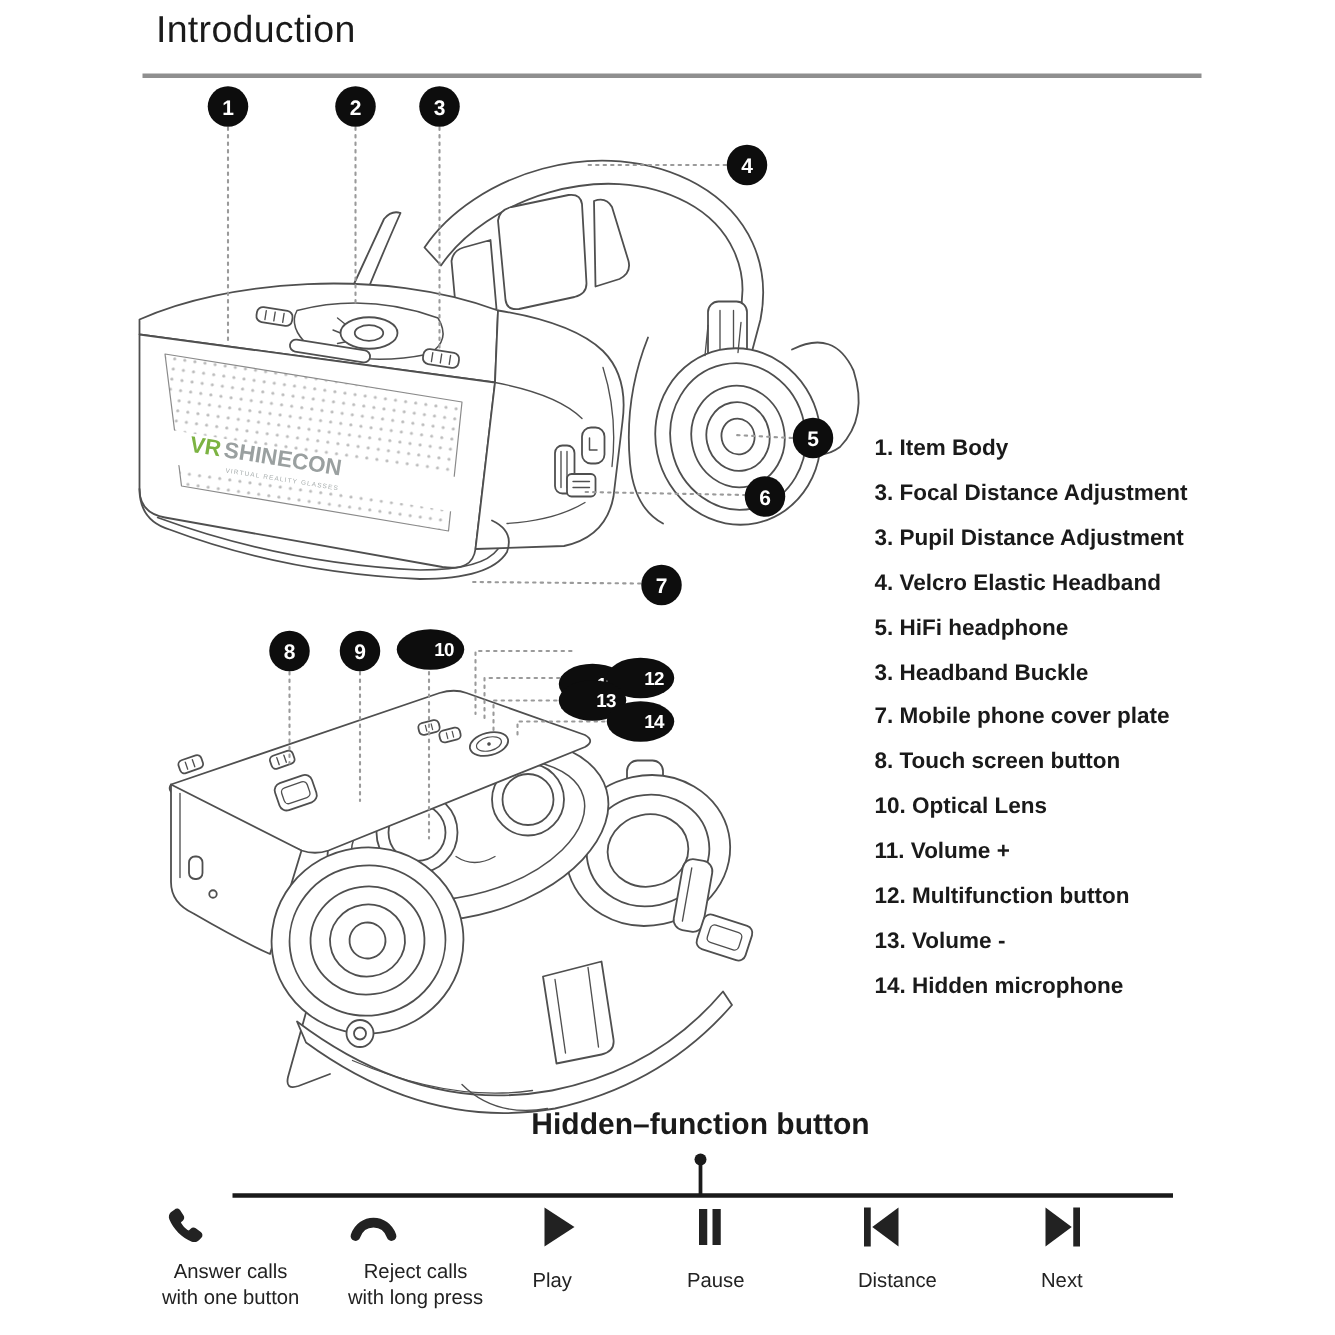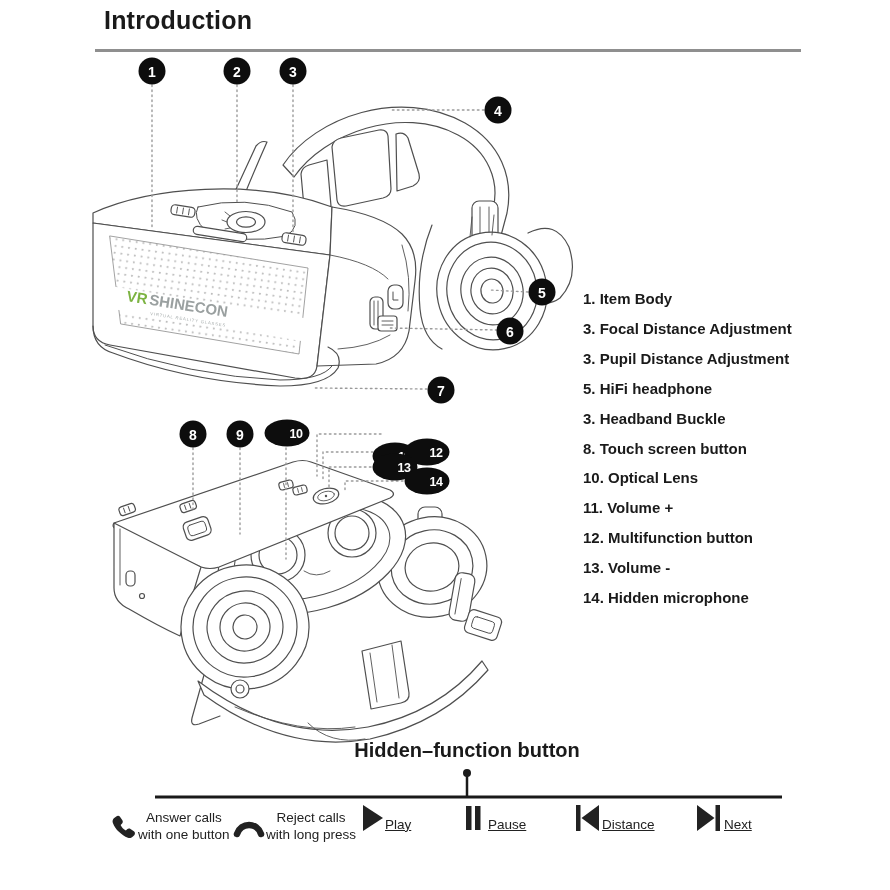"Introduction" .page-title { font-weight: bold -> normal }
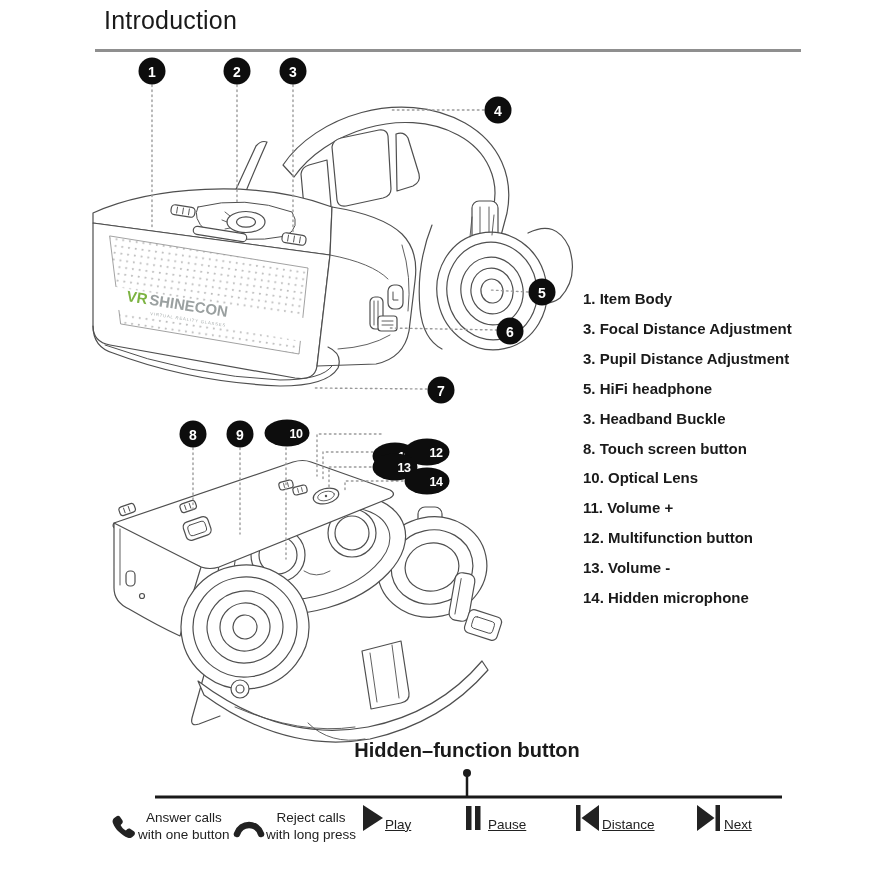"4. Velcro Elastic Headband" div.legend-item { html: none -> <div>4. Velcro Elastic Headband</div> }
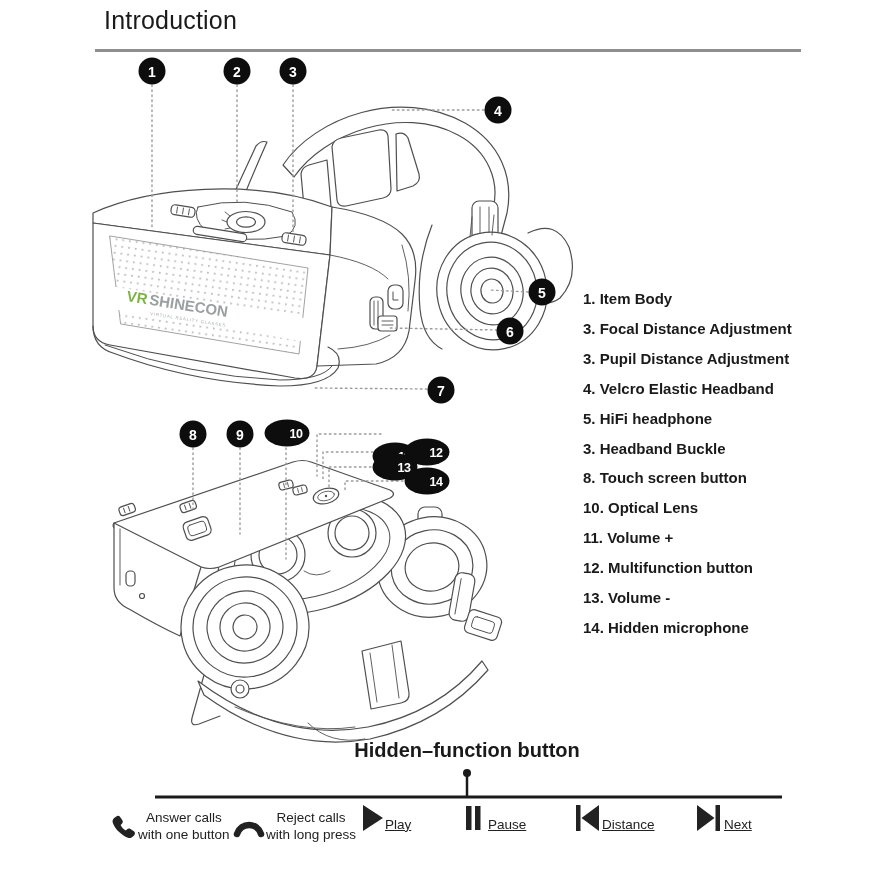"7. Mobile phone cover plate" div.legend-item { html: none -> <div>7. Mobile phone cover plate</div> }
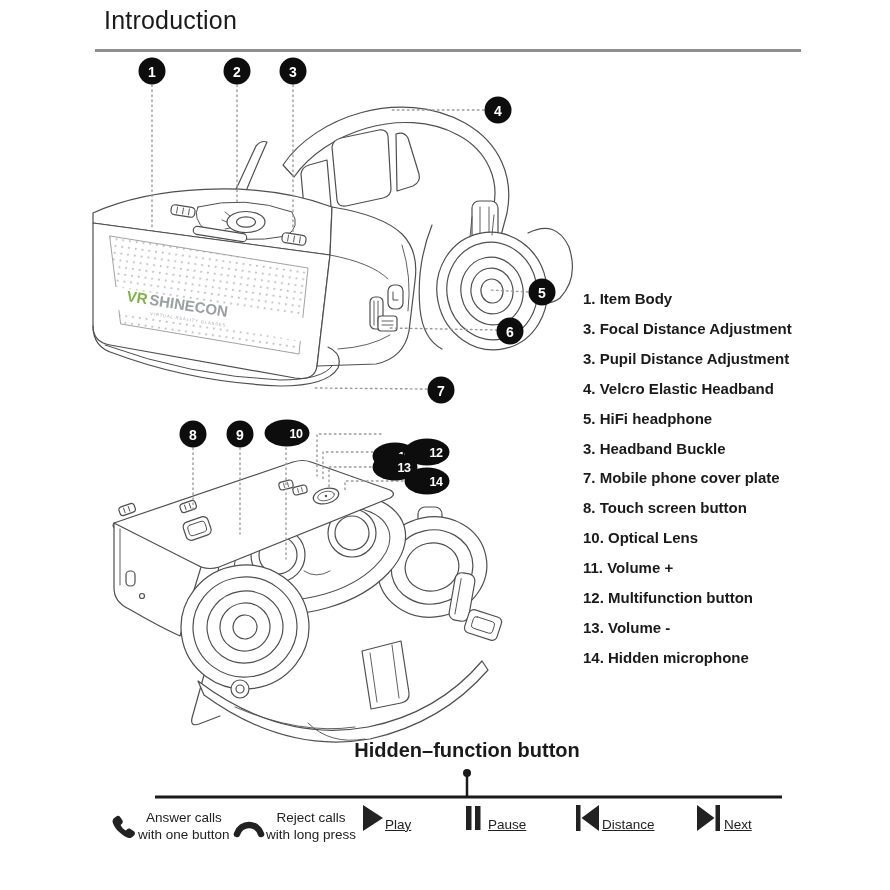"Answer calls" .action { align-items: flex-end -> flex-start; flex-direction: row -> column }
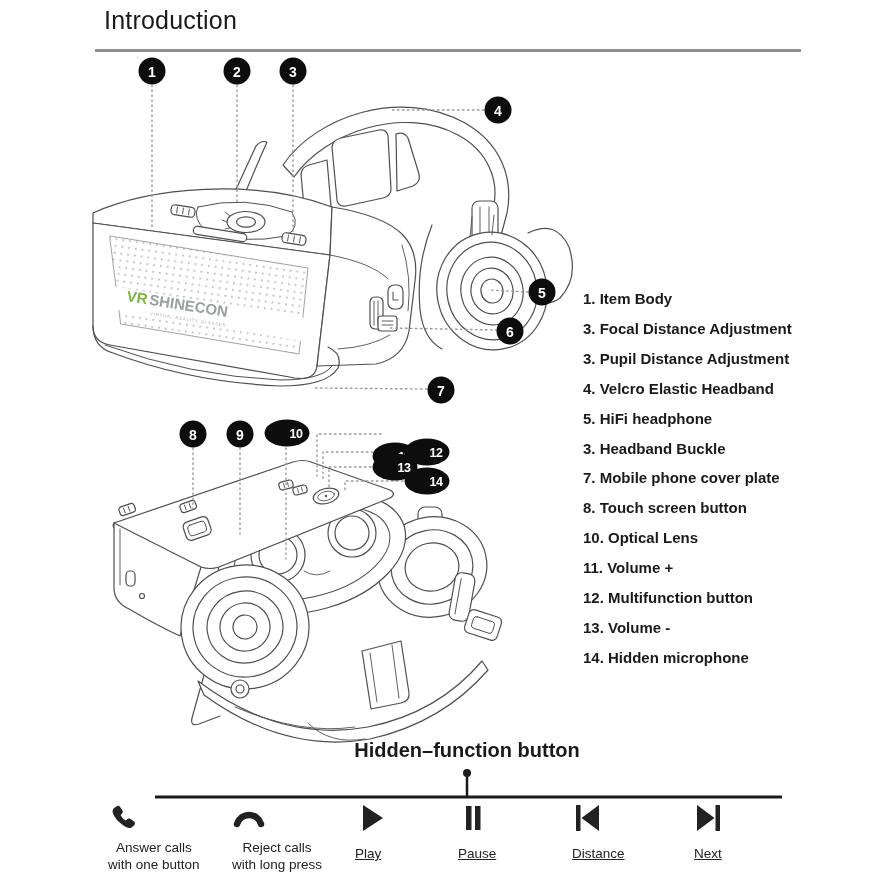"Play" .action-label.tall { text-decoration: underline -> none }
